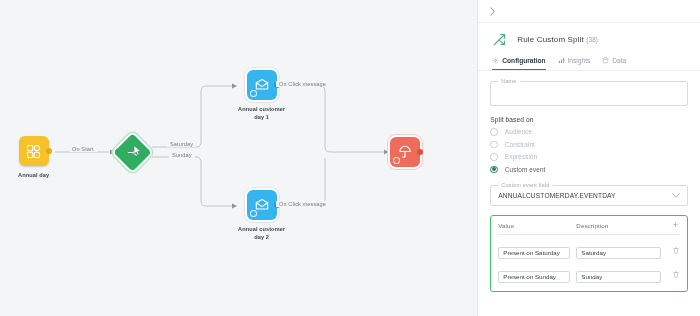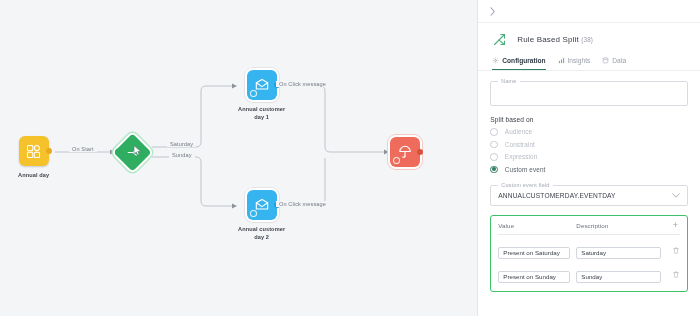"Rule Based Split" span { text: Based -> Custom }
